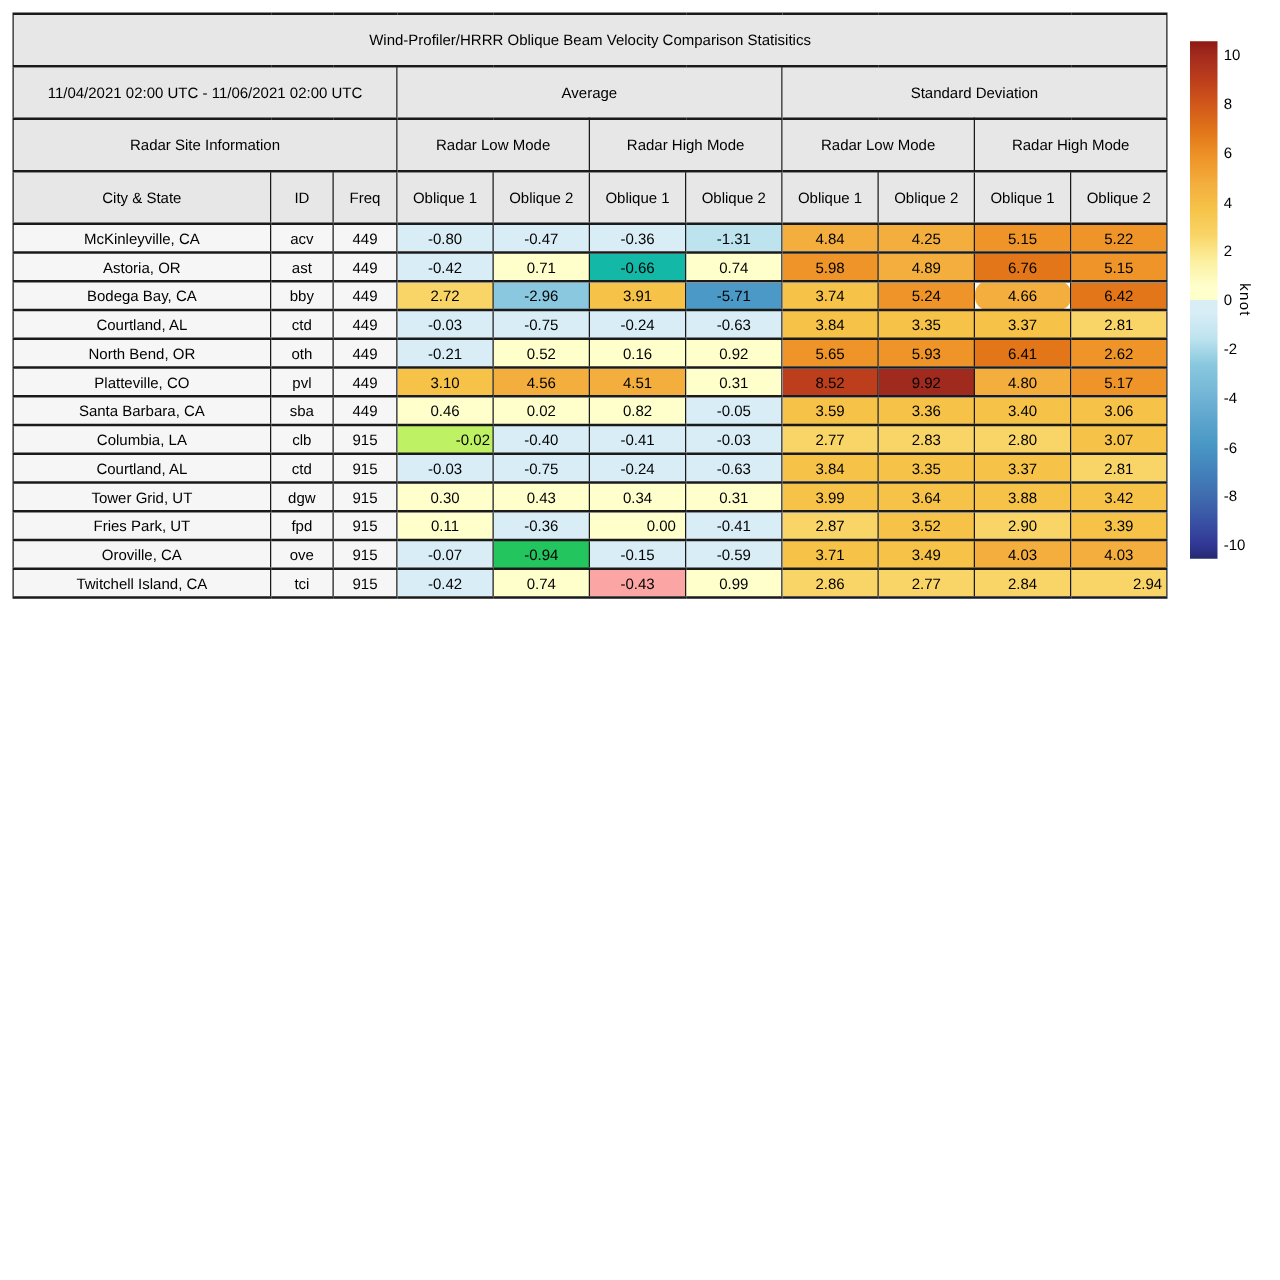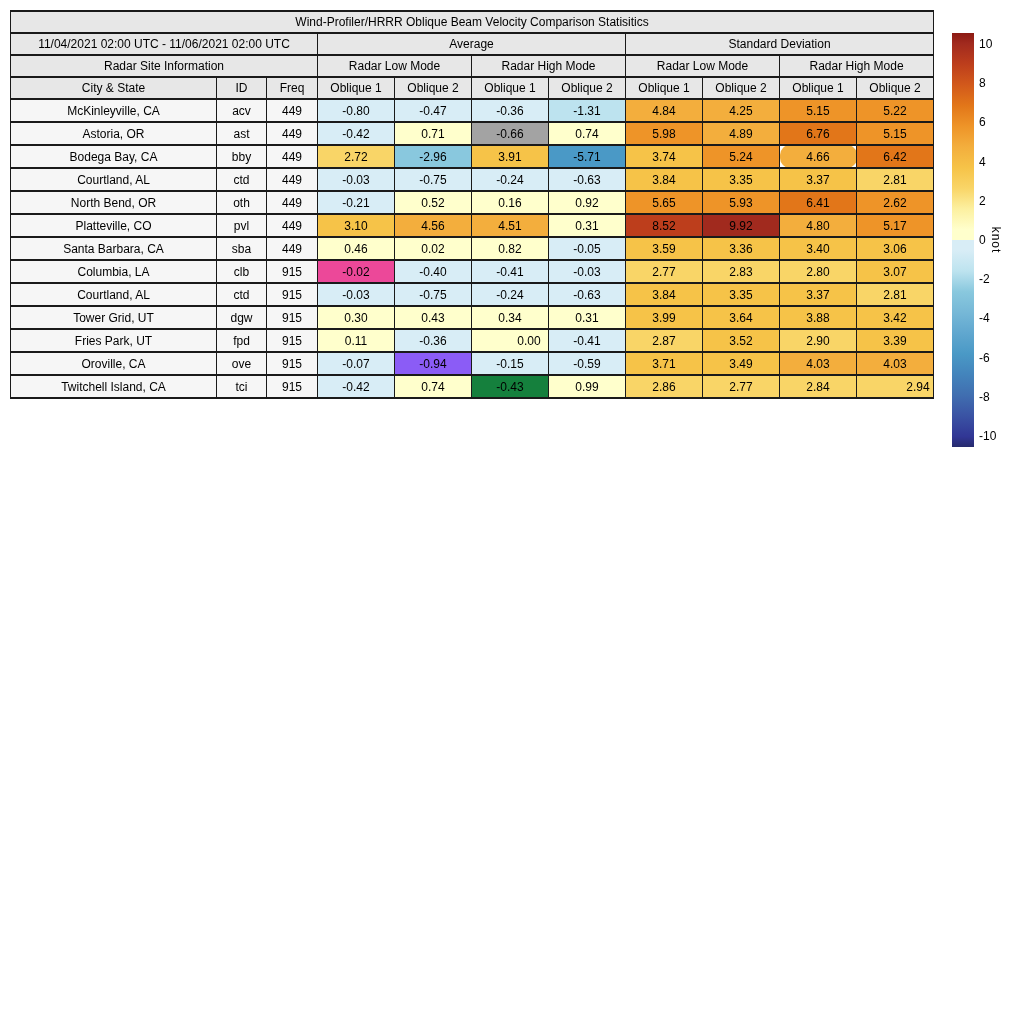"Wind-Profiler/HRRR Oblique Beam Velocity" table.stats thead tr { height: 22px -> 42px }
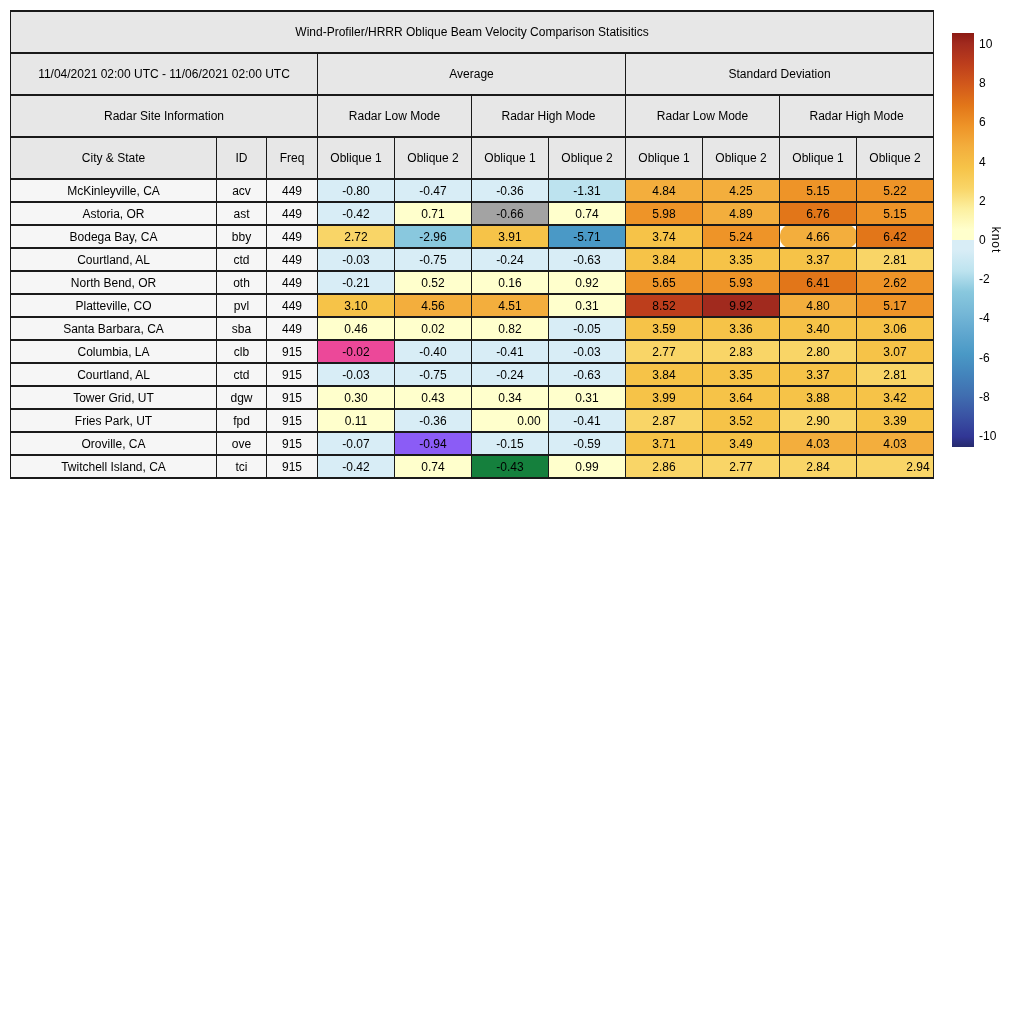"-0.66" td { background: #a3a3a3 -> #14b8a6 }
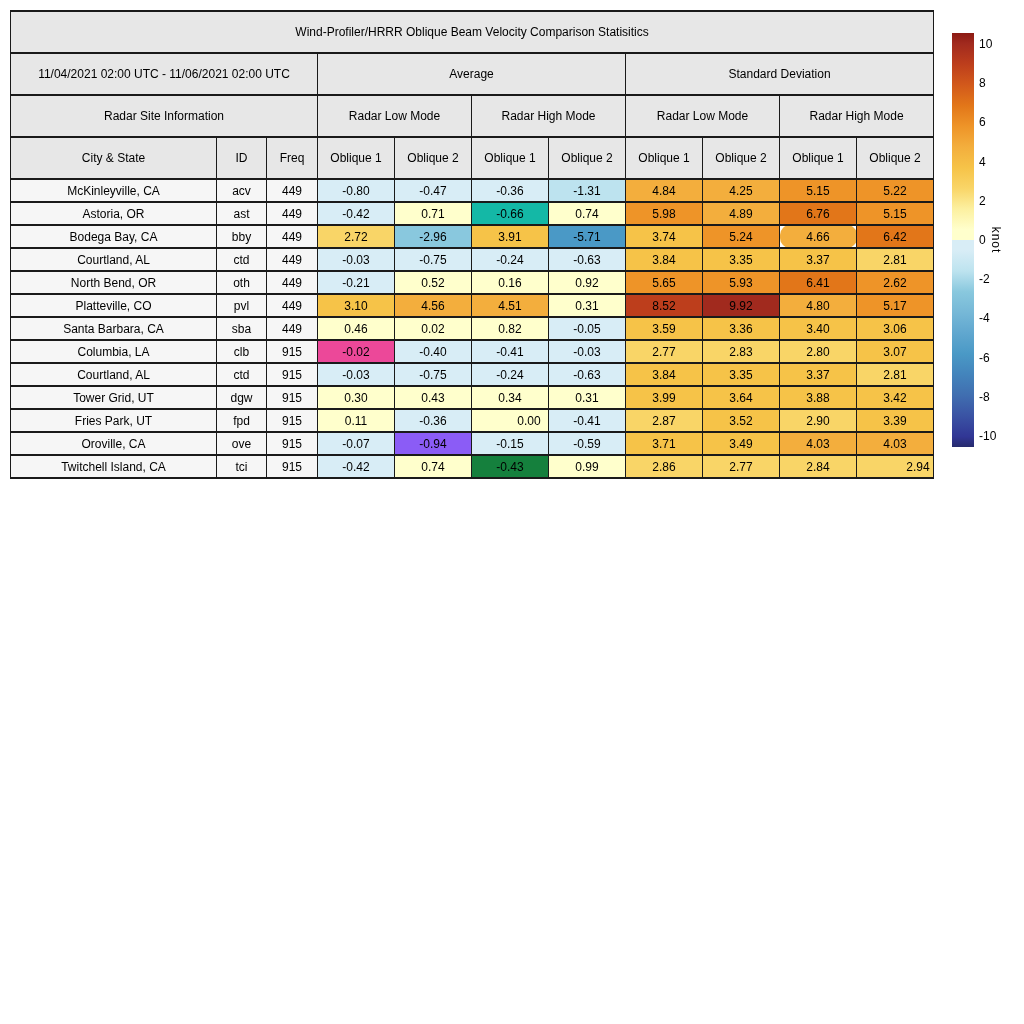"-0.02" td { background: #ec4899 -> #bef264; text-align: none -> right }
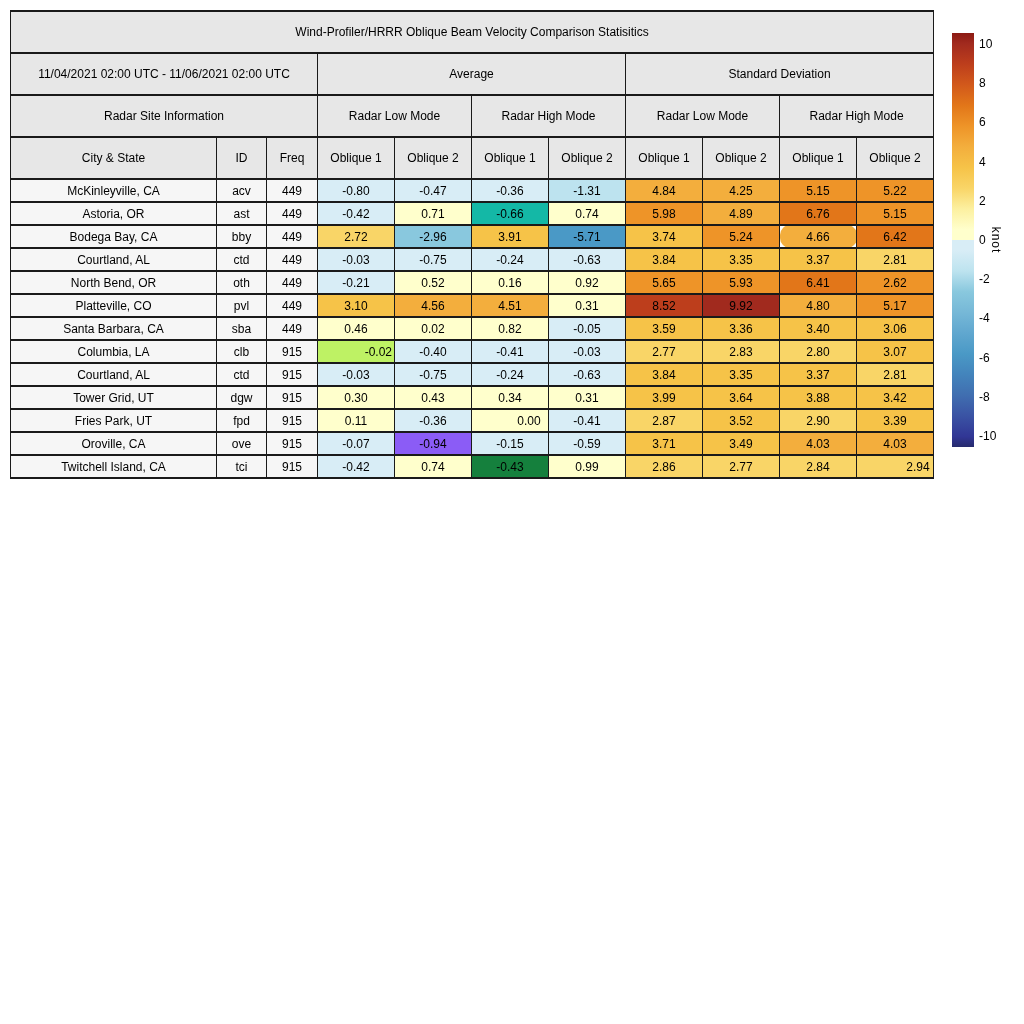"-0.94" td { background: #8b5cf6 -> #22c55e }
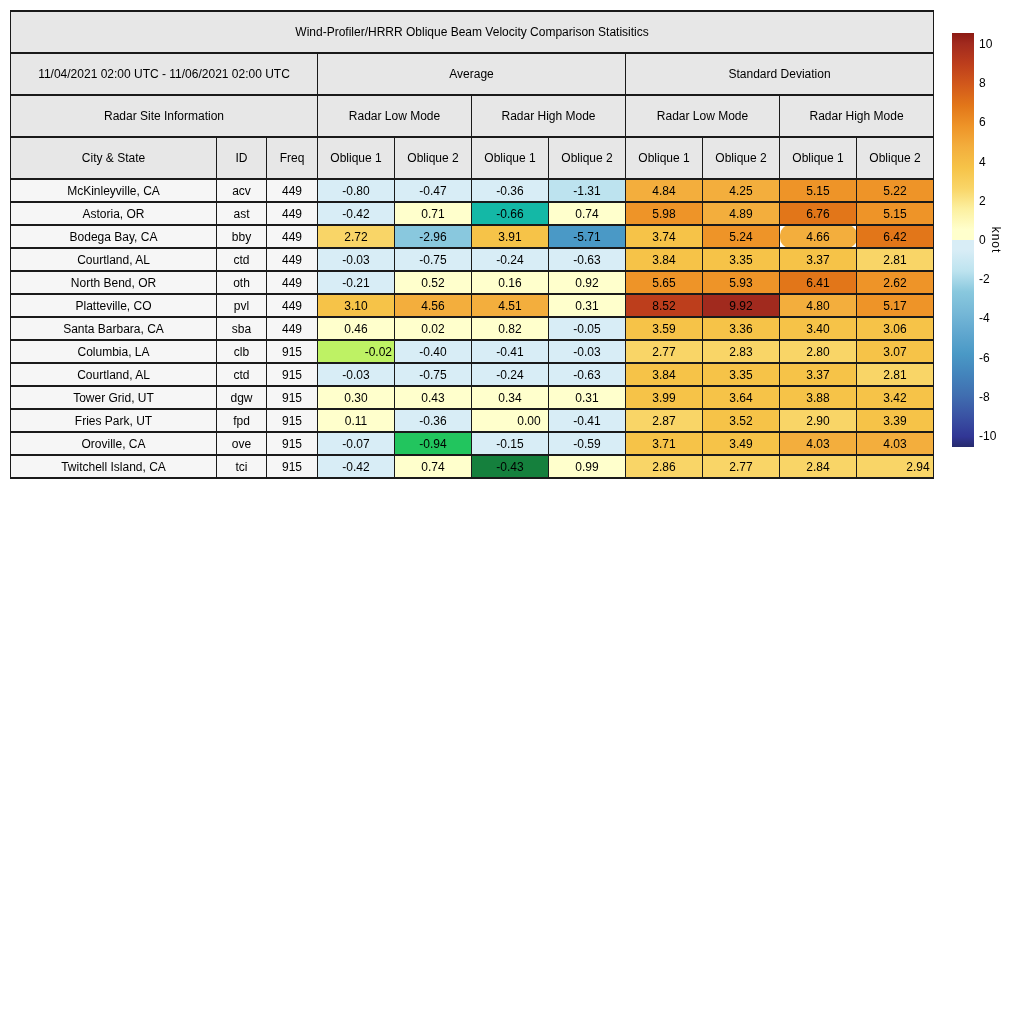"-0.43" td { background: #15803d -> #fca5a5 }
